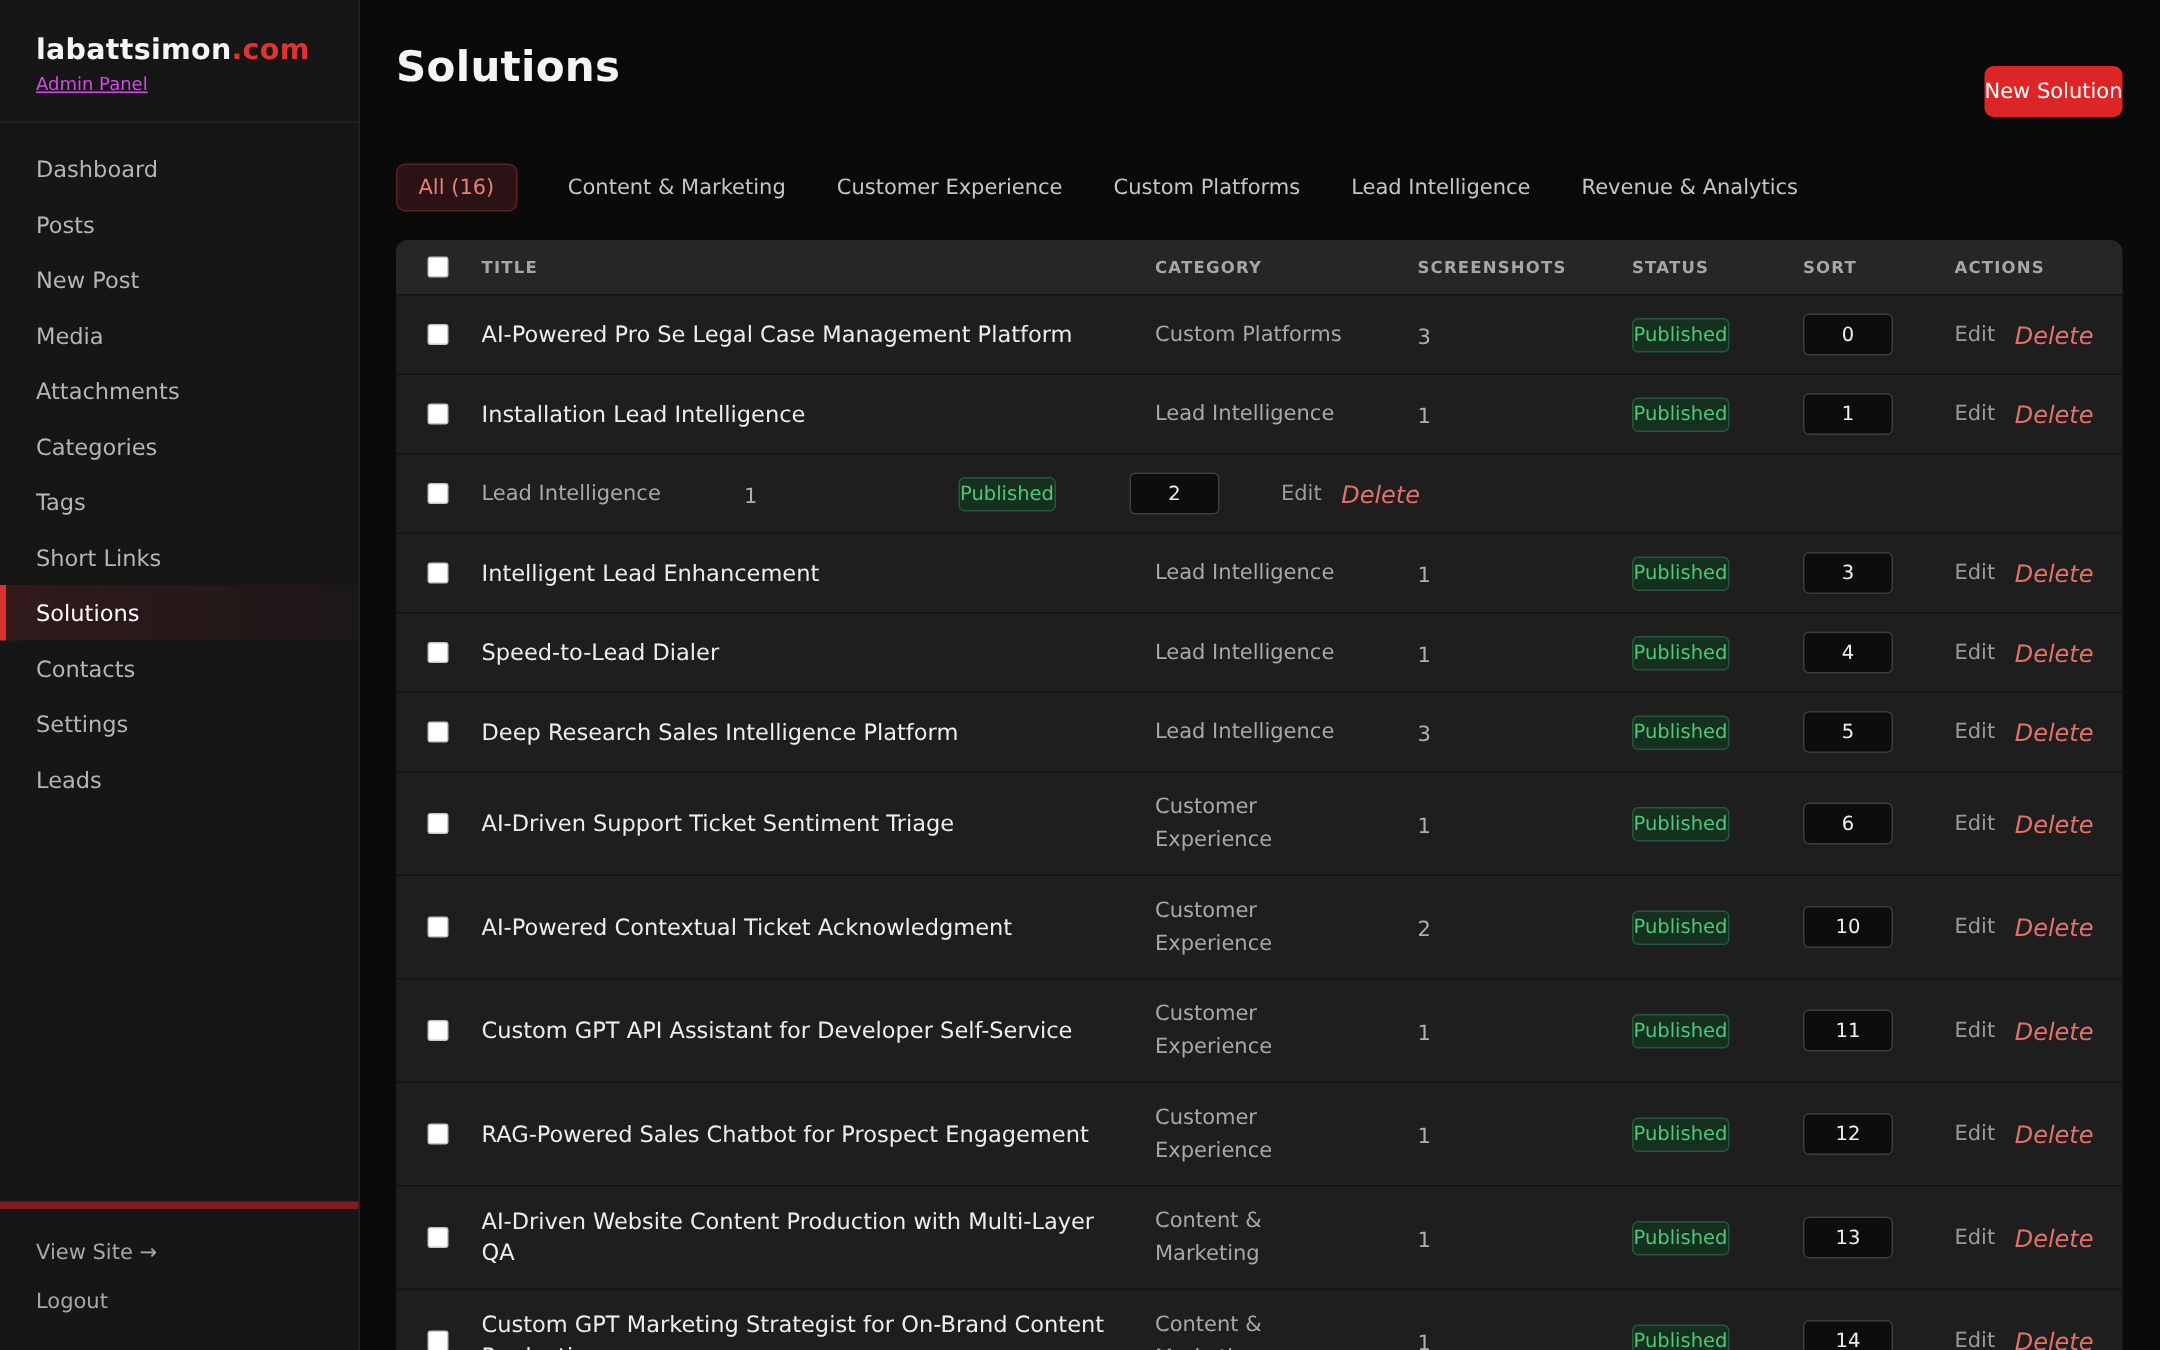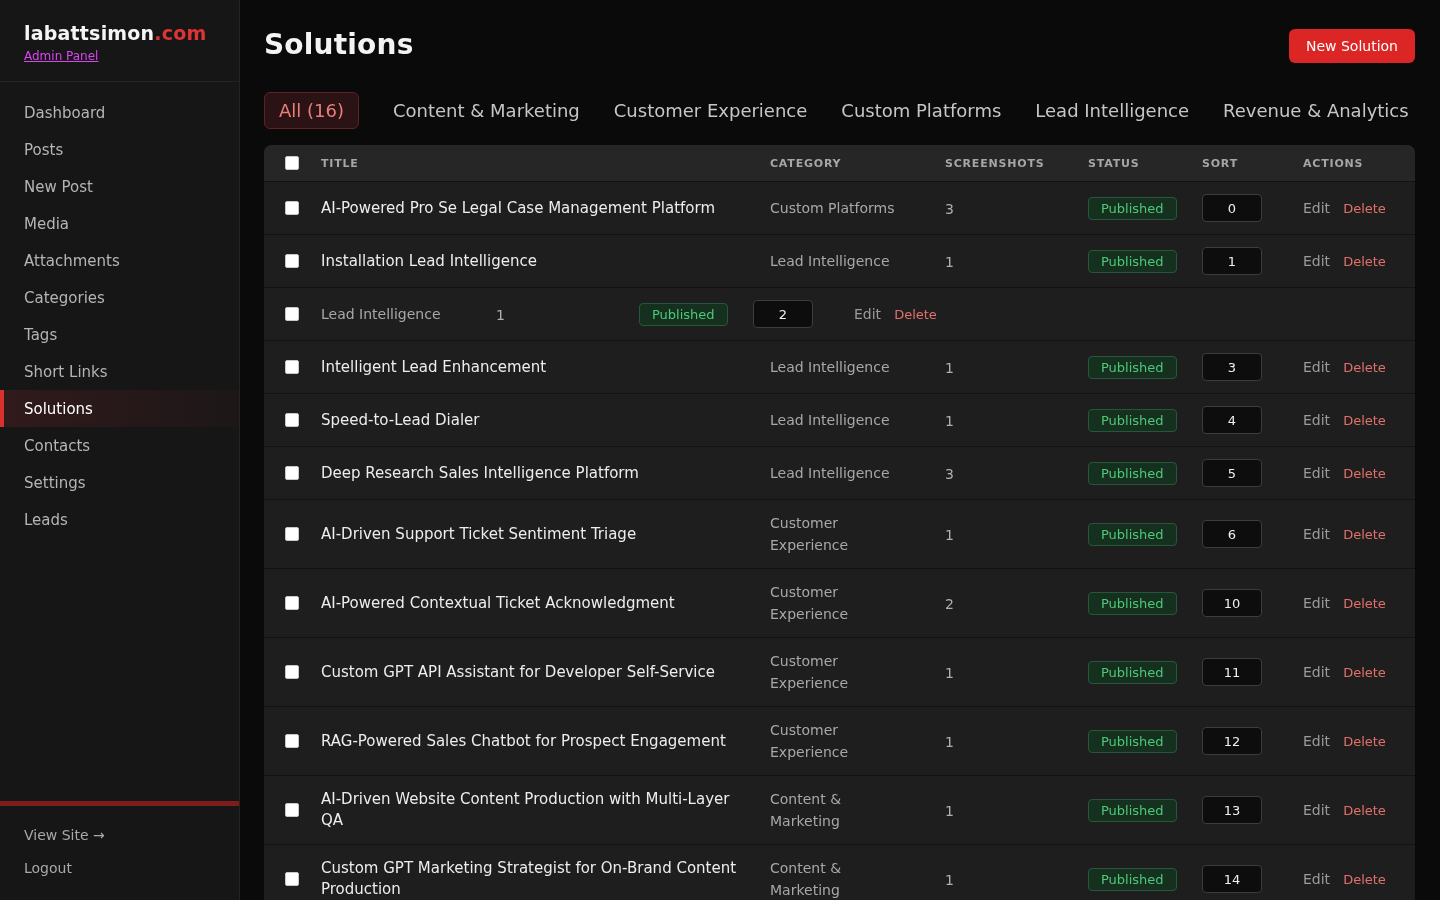"New Solution" .new-btn { margin-top: 1px -> 16px; padding: 9px 17px -> 9px 0 }
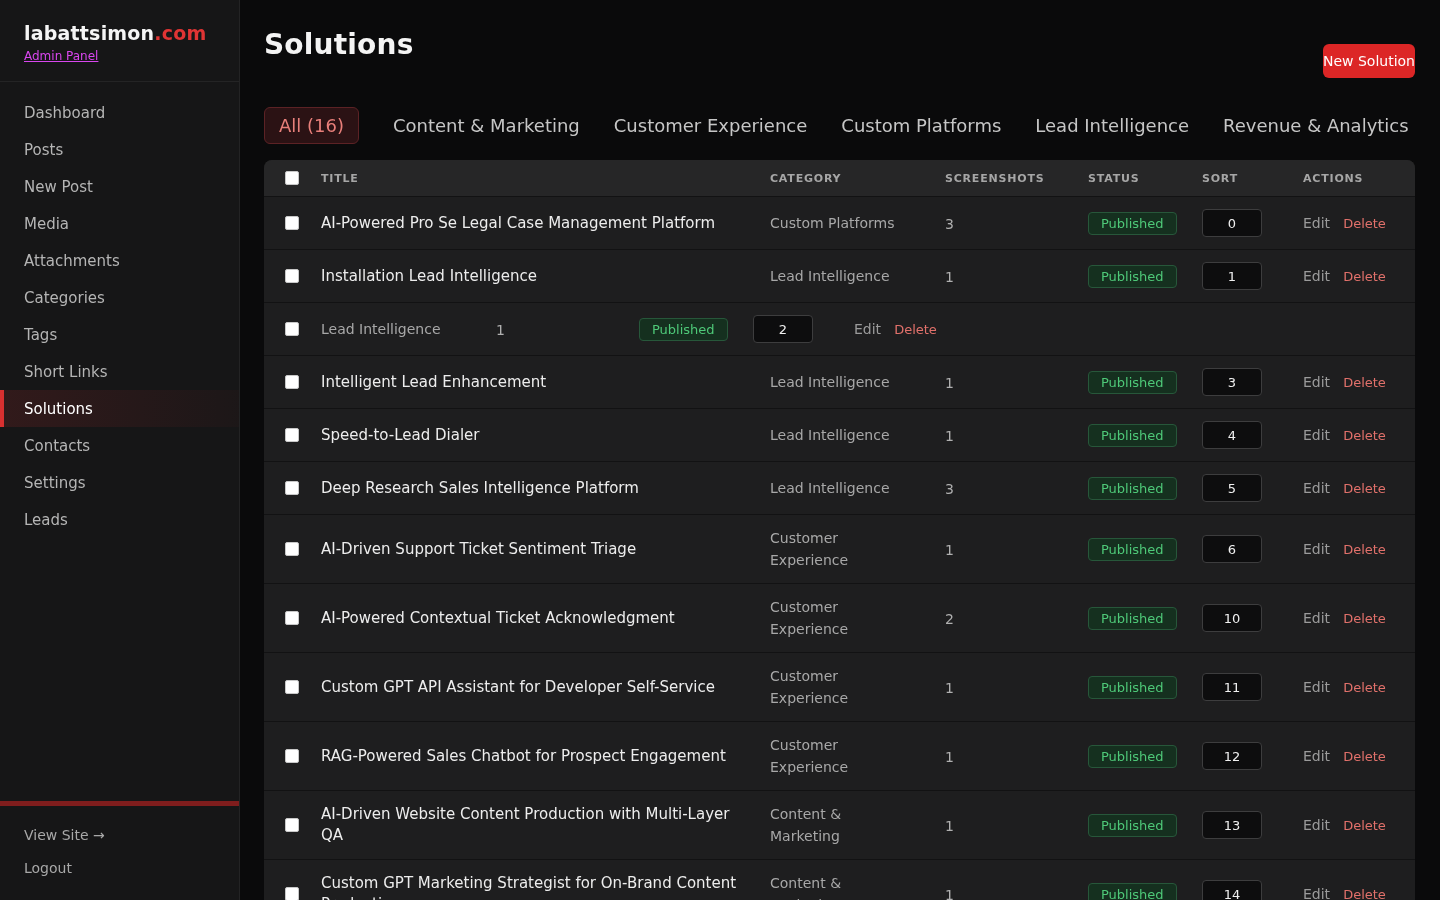"All (16)" .tab { font-size: 18px -> 14px }
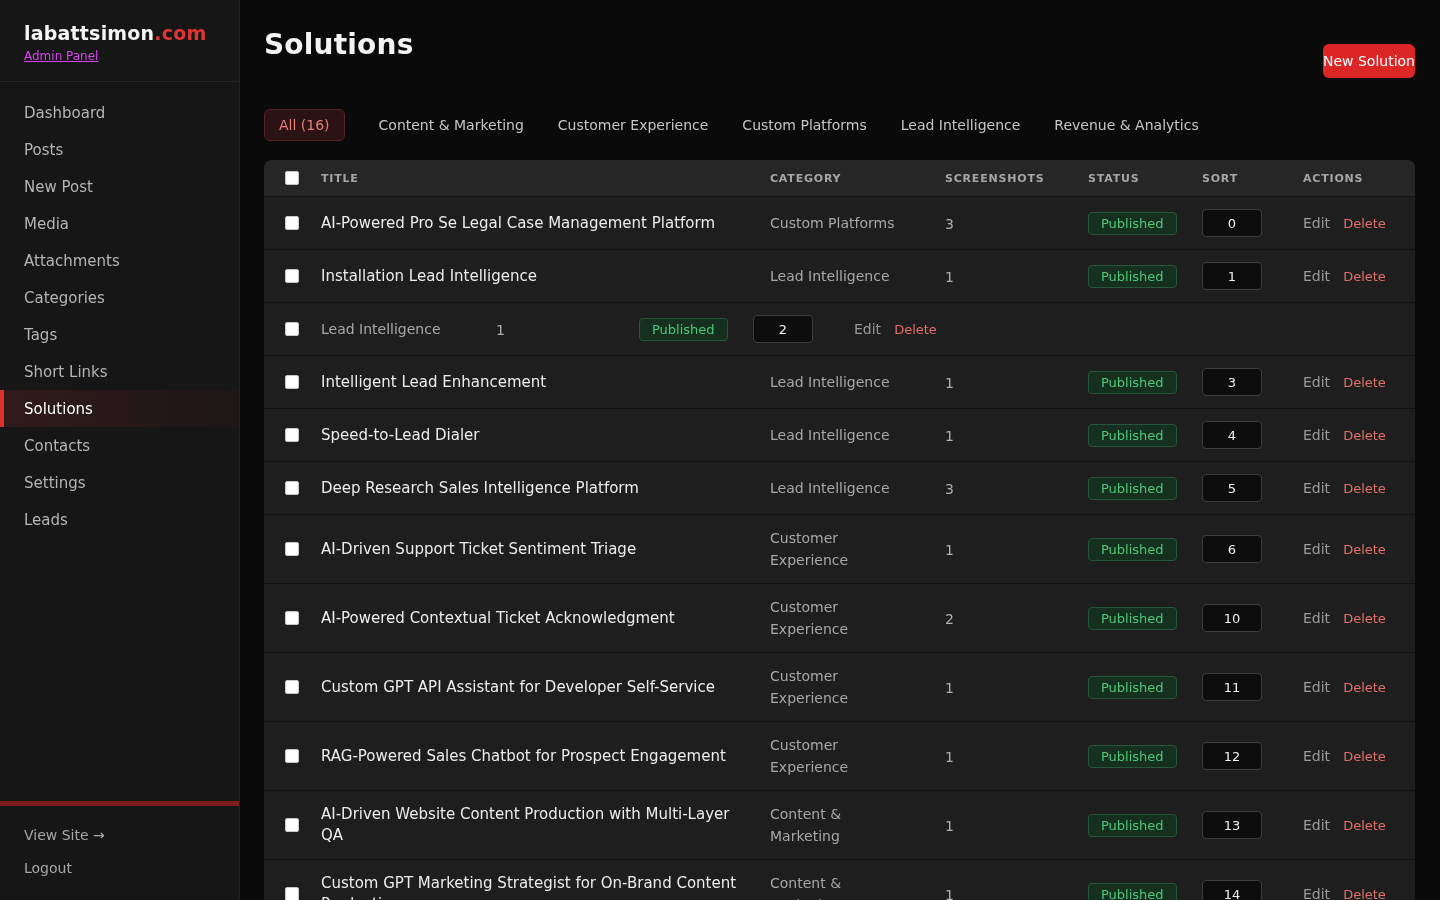"Published" .badge { padding: 3px 12px -> 3px 0 }
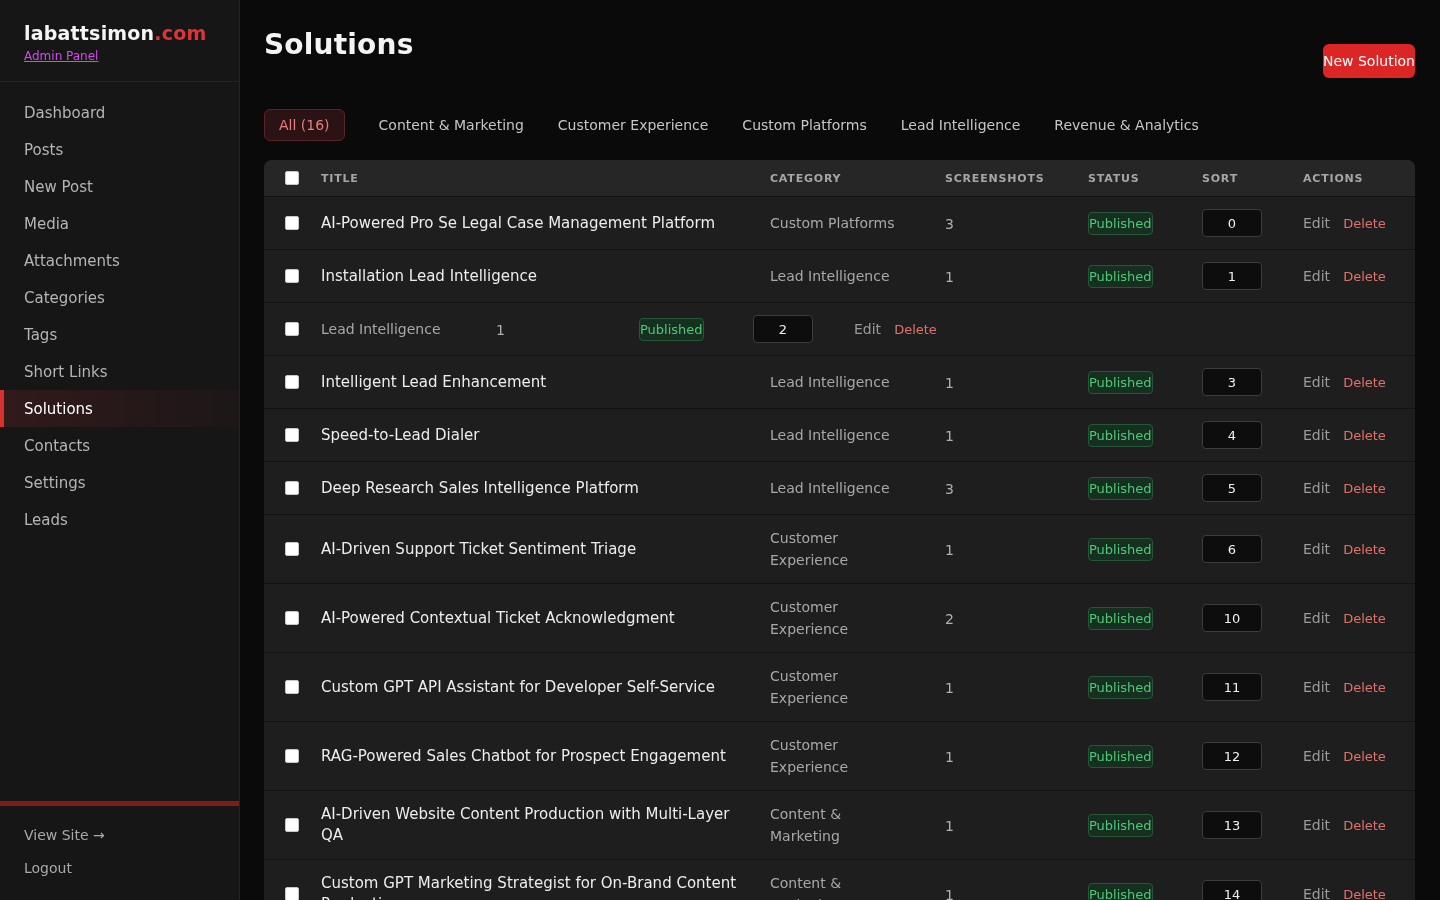"Delete" .link-delete { font-size: 13px -> 16px; font-style: none -> italic }
